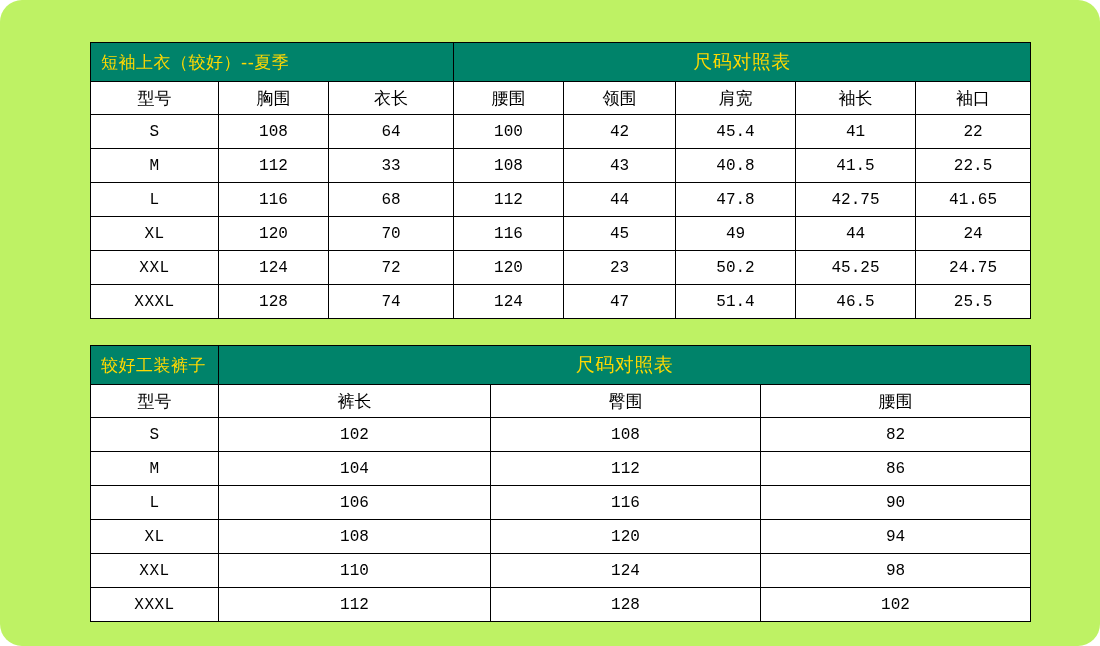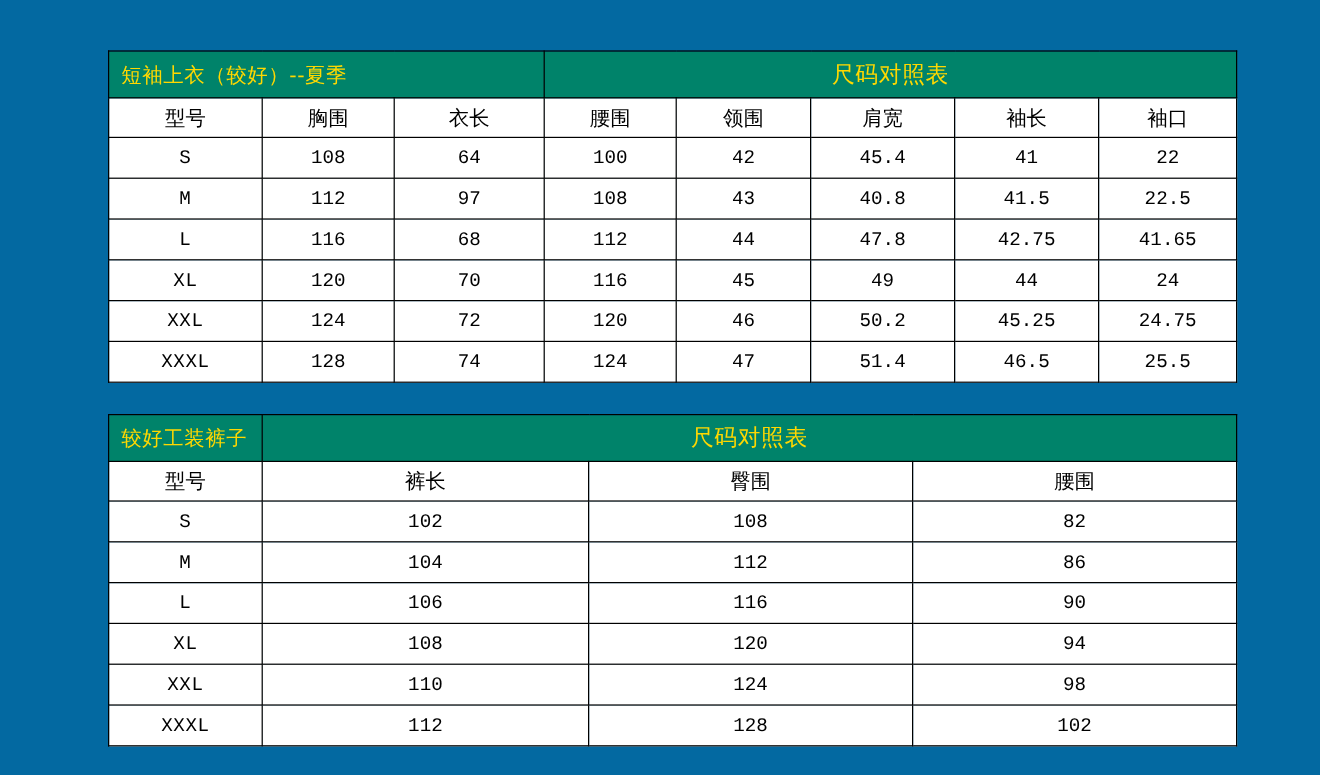"短袖上衣（较好）--夏季" #page { background: #0369a1 -> #bef264; border-radius: none -> 22px }
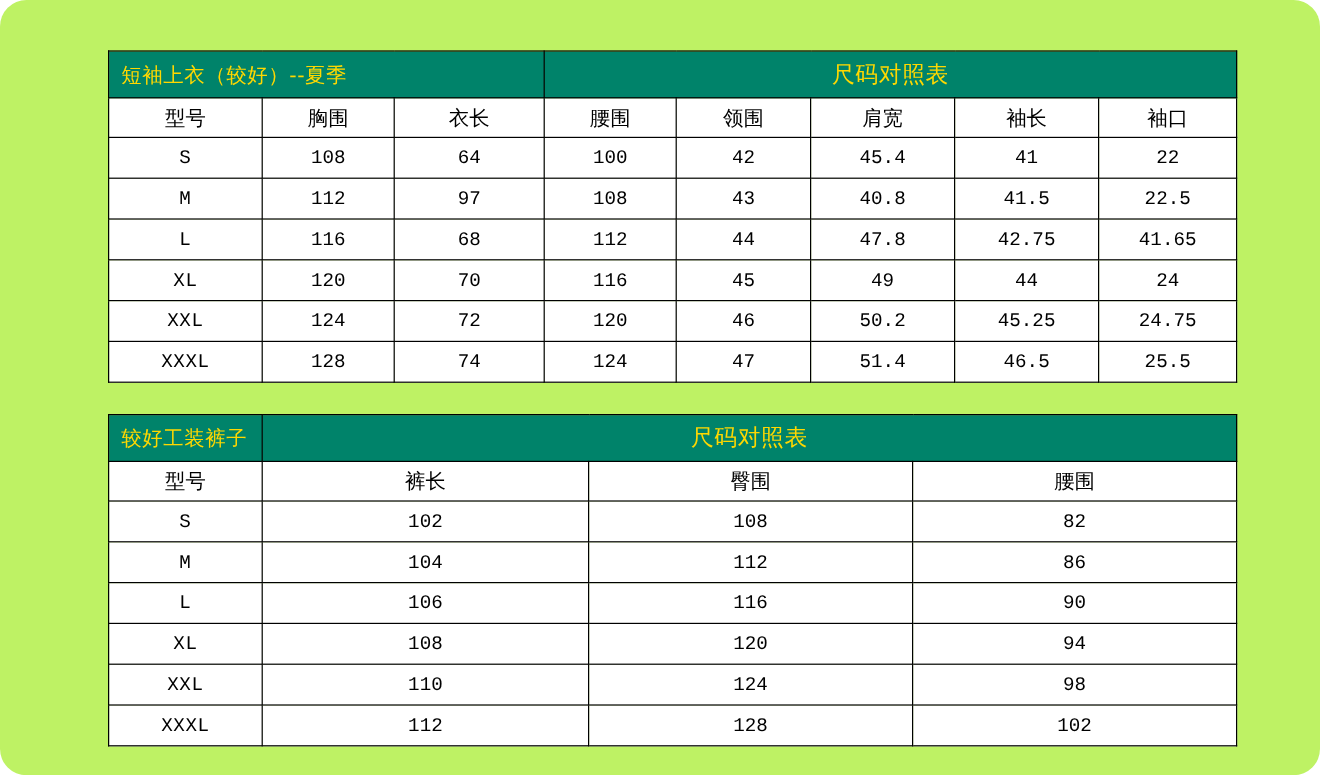"97" td { text: 97 -> 33 }
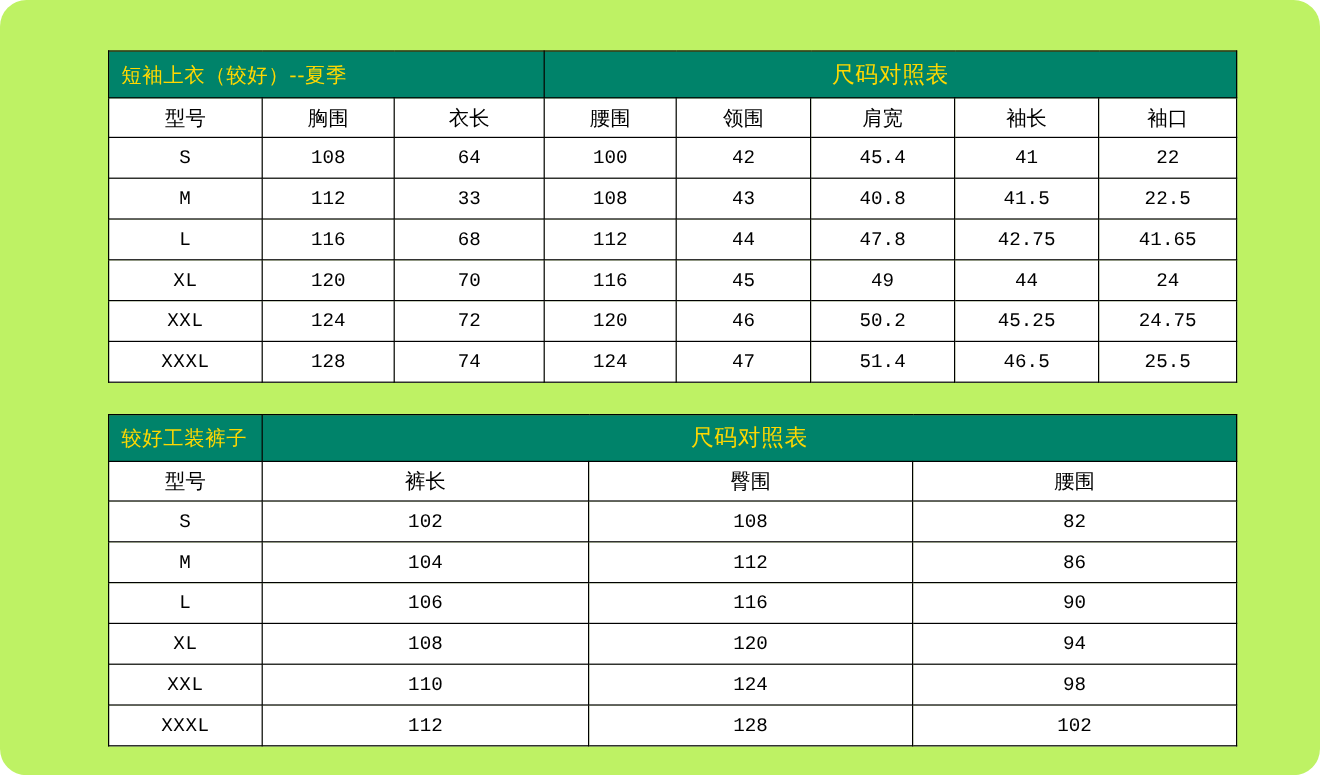"46" td { text: 46 -> 23 }
